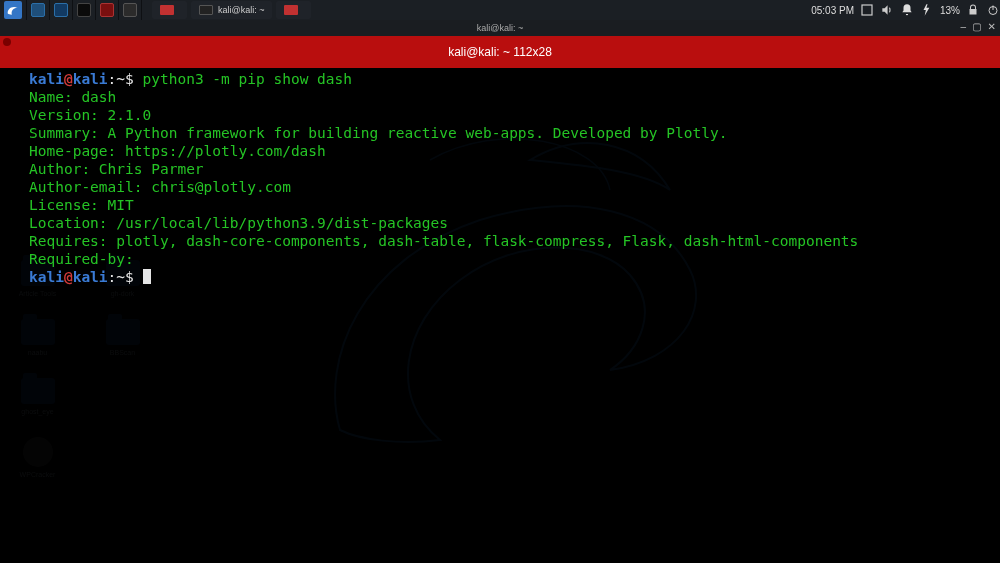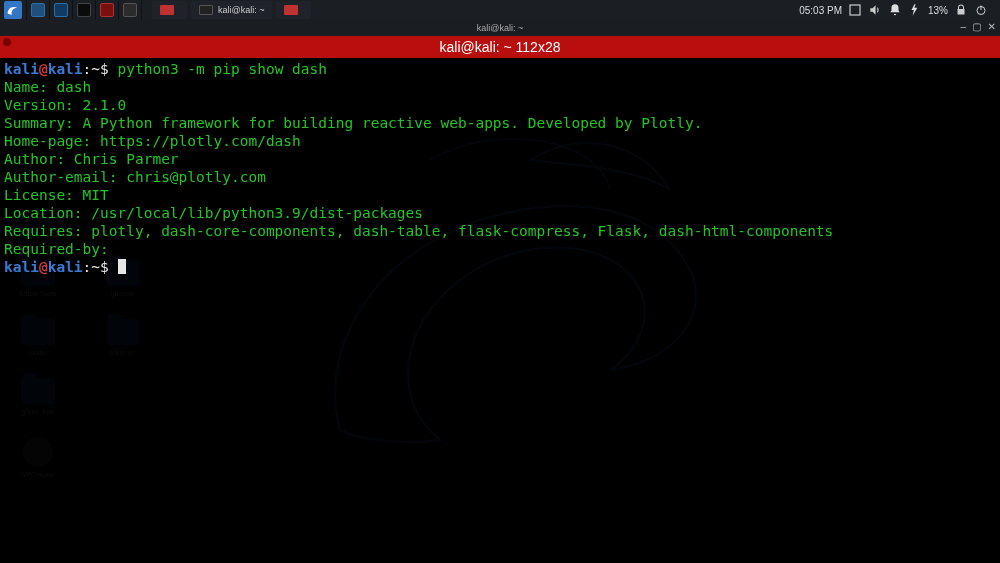"05:03 PM" .panel-right { padding-right: 12px -> 0 }
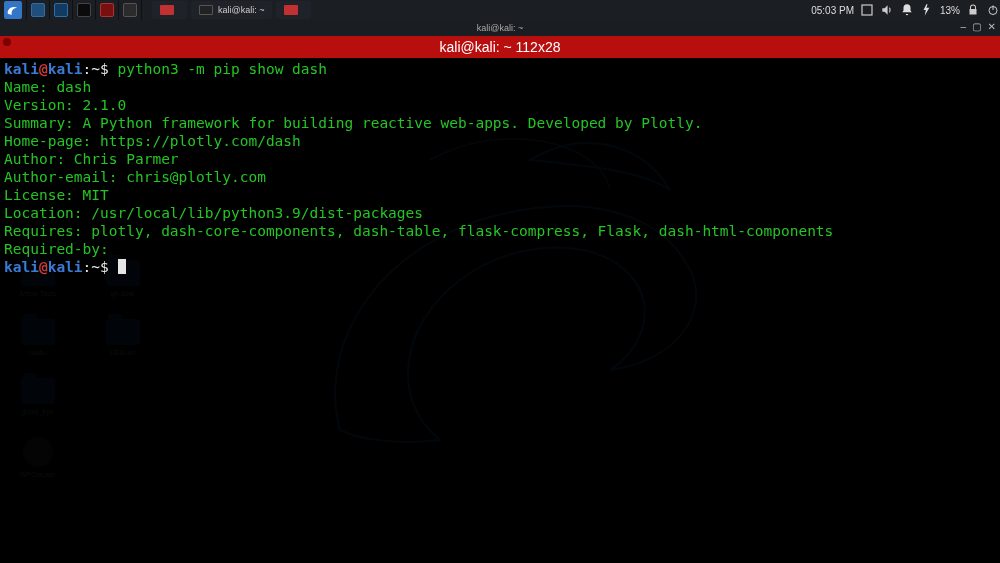"kali@kali: ~ 112x28" .menubar { font-size: 14px -> 12px; height: 22px -> 32px }
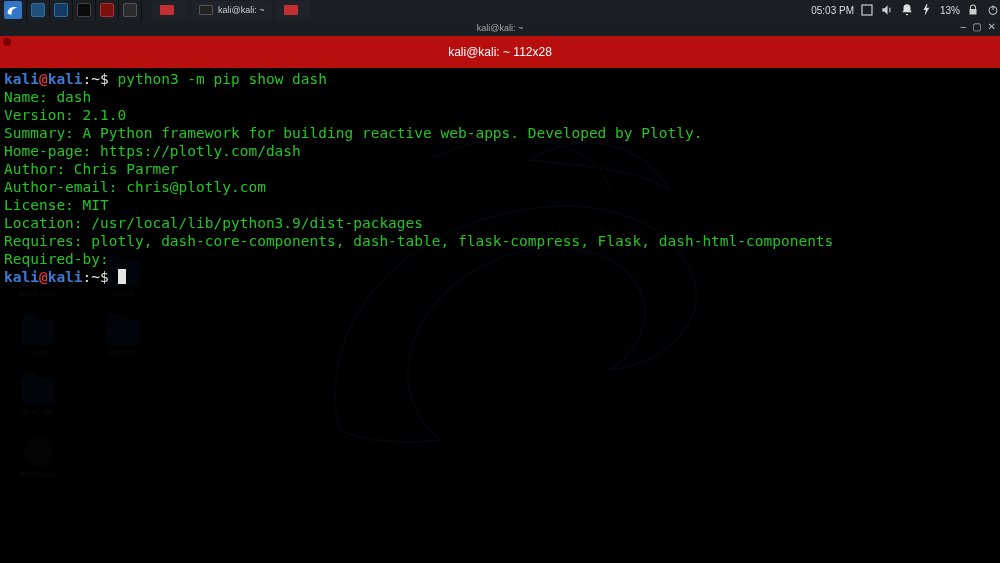"kali@kali:~$ python3 -m pip show" .term-body { margin-left: none -> 25px }
